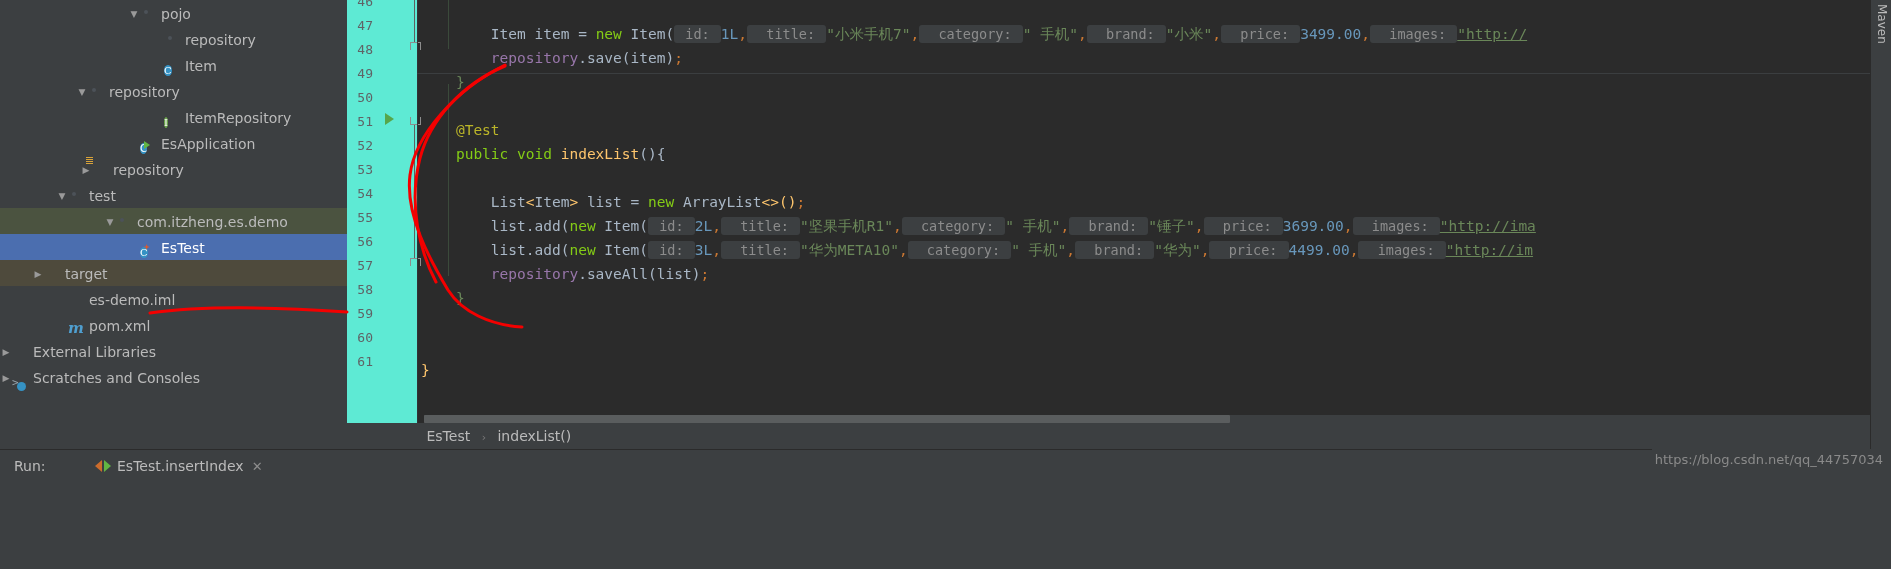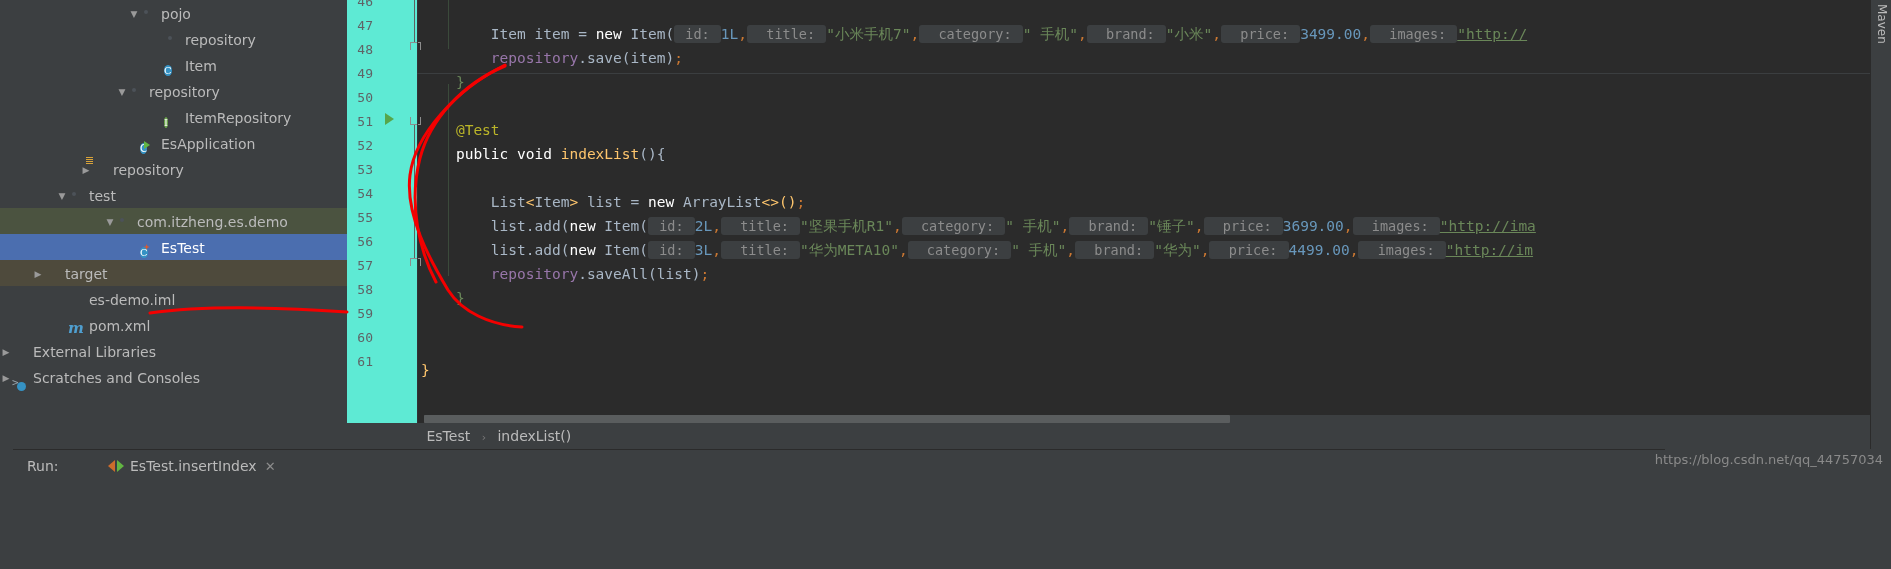"new" .c-kw { color: #ffffff -> #84cc16 }
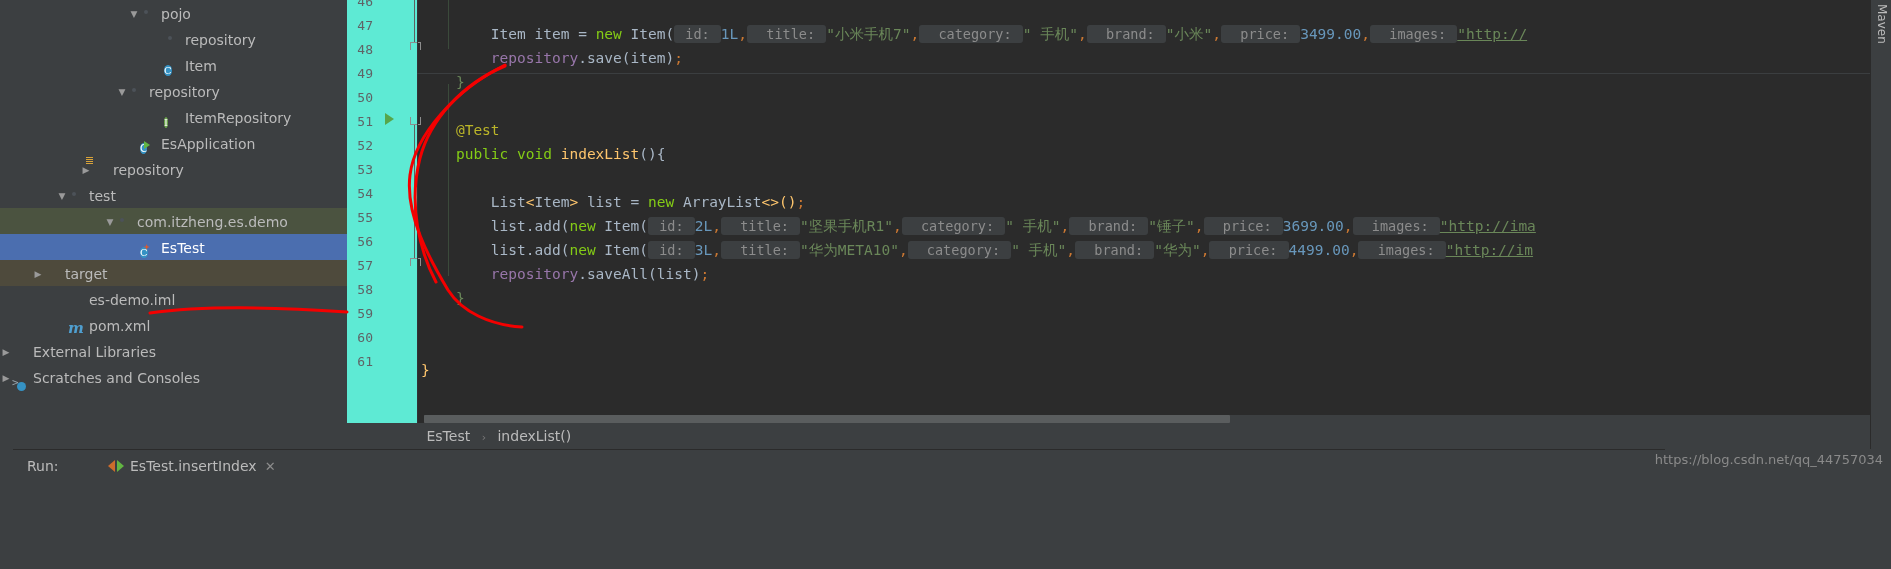"▼ repository" div.tree-row { padding-left: 116px -> 76px }
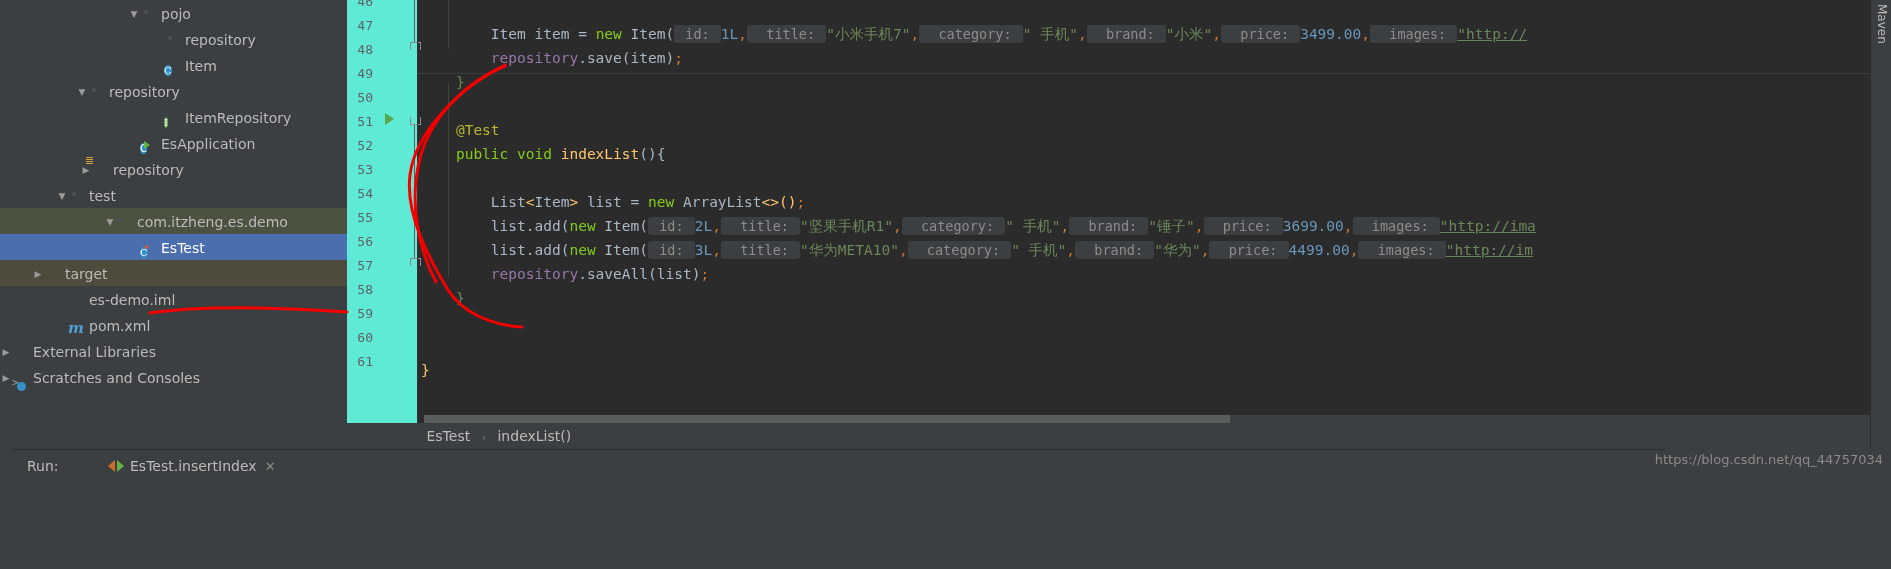"Run:" .runbar { margin-left: 13px -> none }
